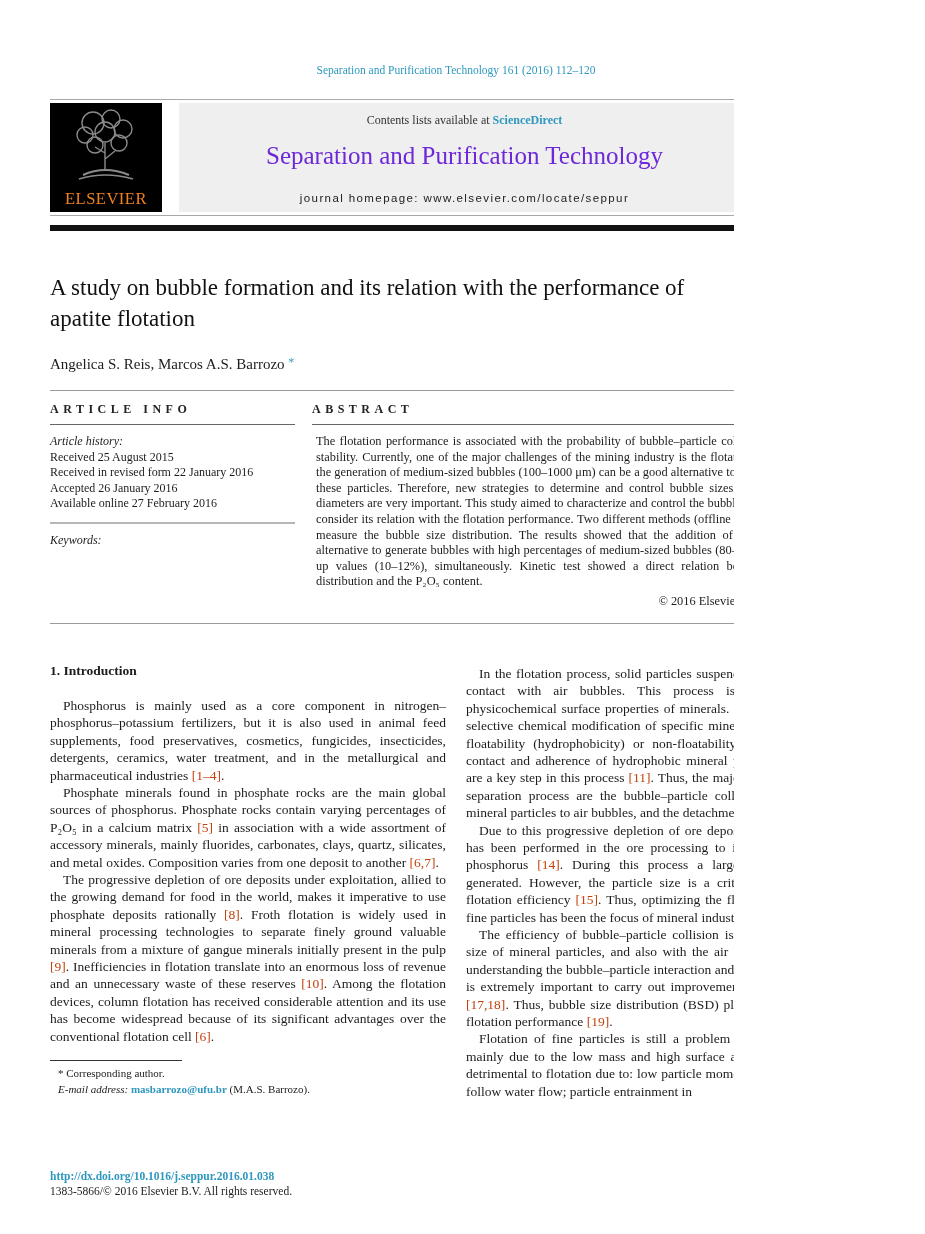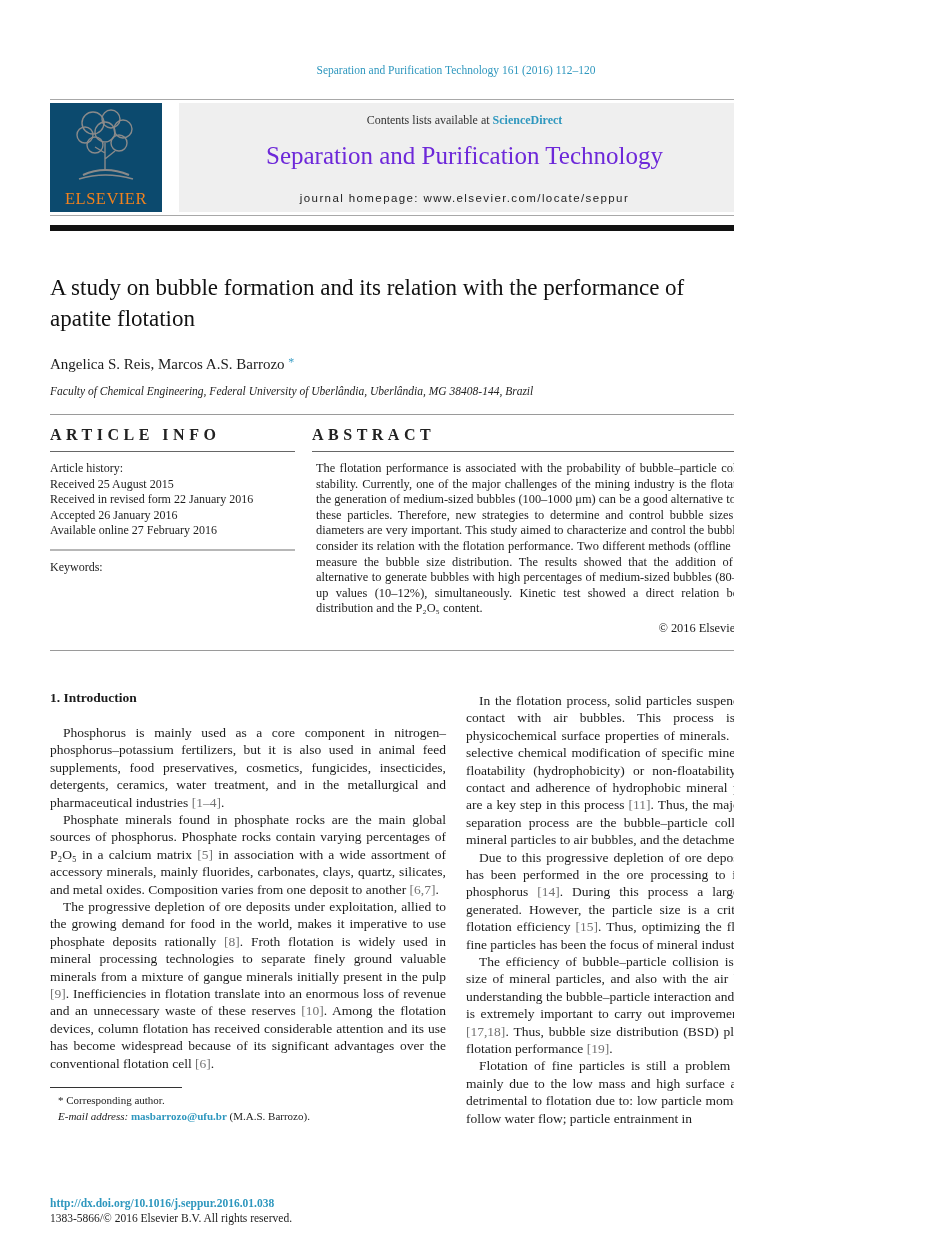"ELSEVIER" .elsevier-logo { background: #0c4a6e -> #000000 }
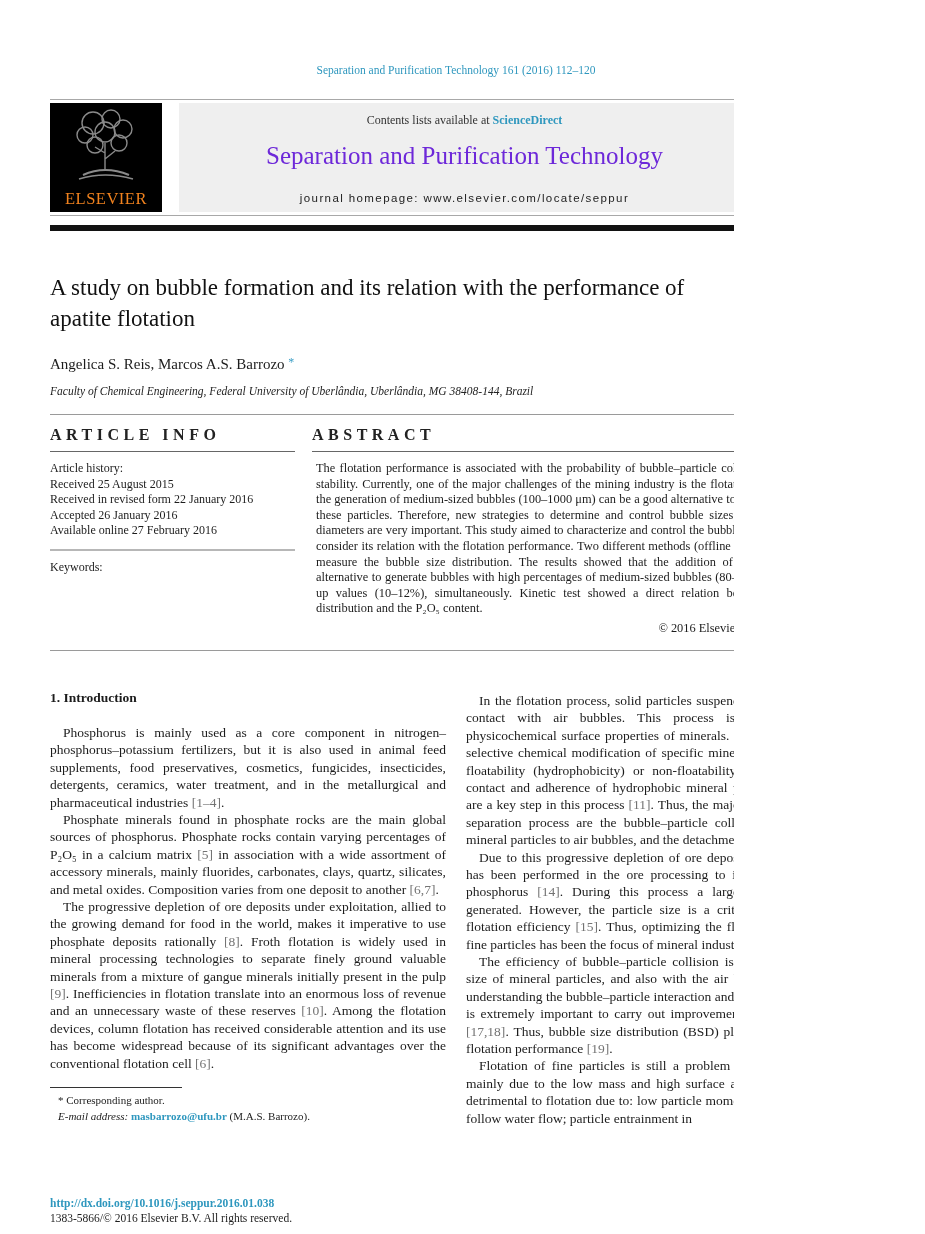"Faculty of Chemical Engineering, Federal" div.affiliation { html: <div>Faculty of Chemical Engineering, Federal University of Uberlândia, Uberlândia, MG 38408-144, Brazil</div> -> none }
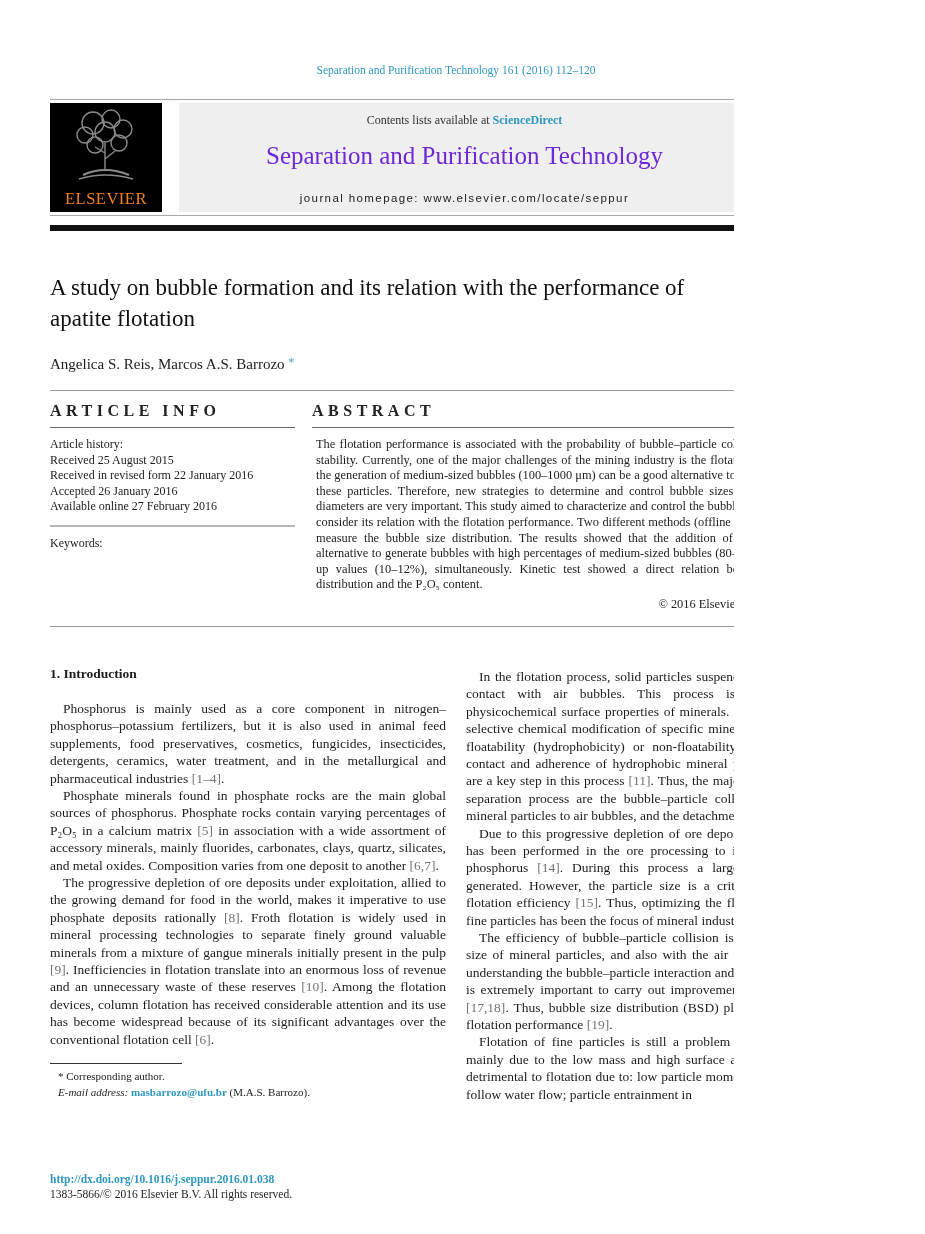"ARTICLE INFO" .mini-heading { font-size: 16px -> 12px }
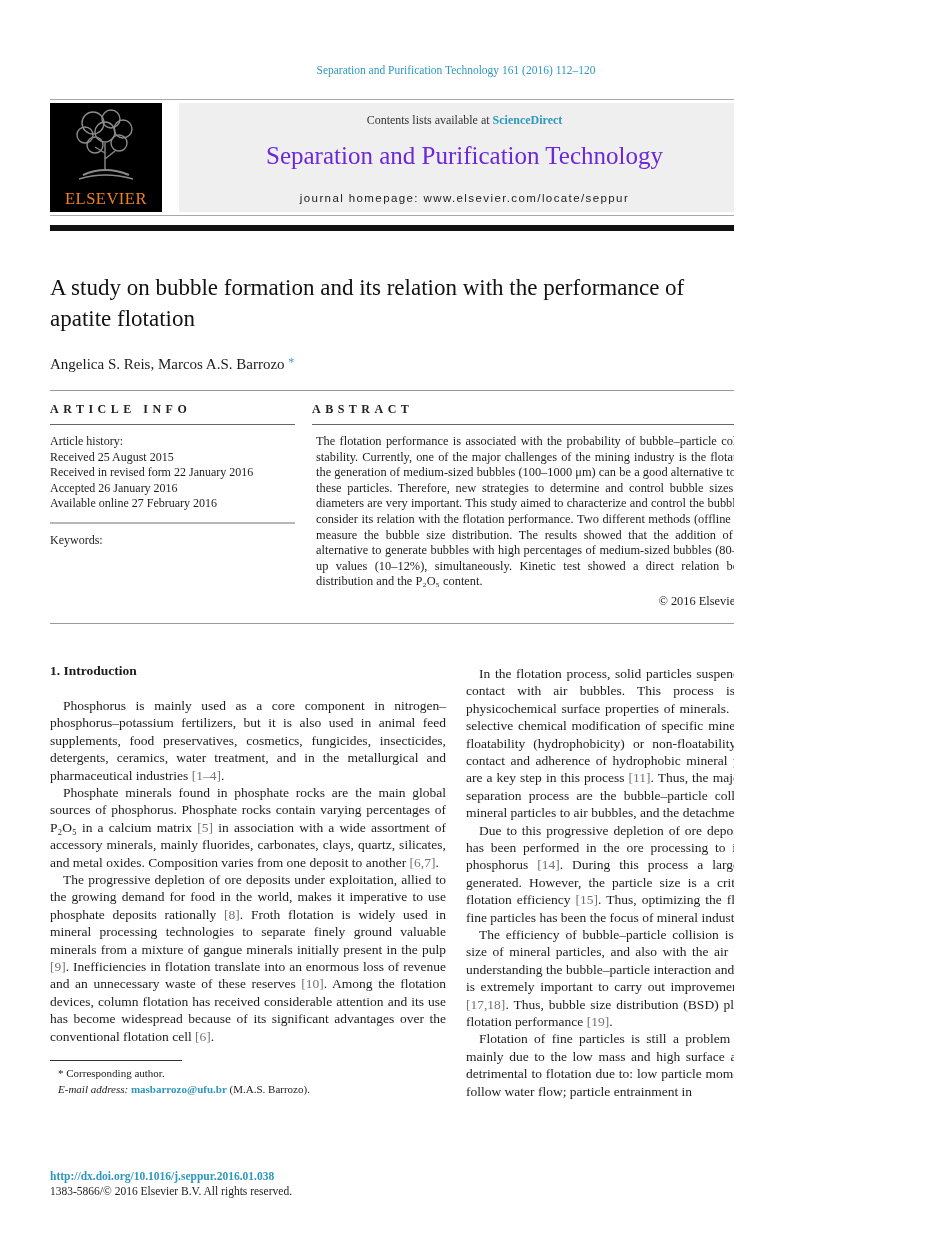"Article history:" .info-label { font-style: none -> italic }
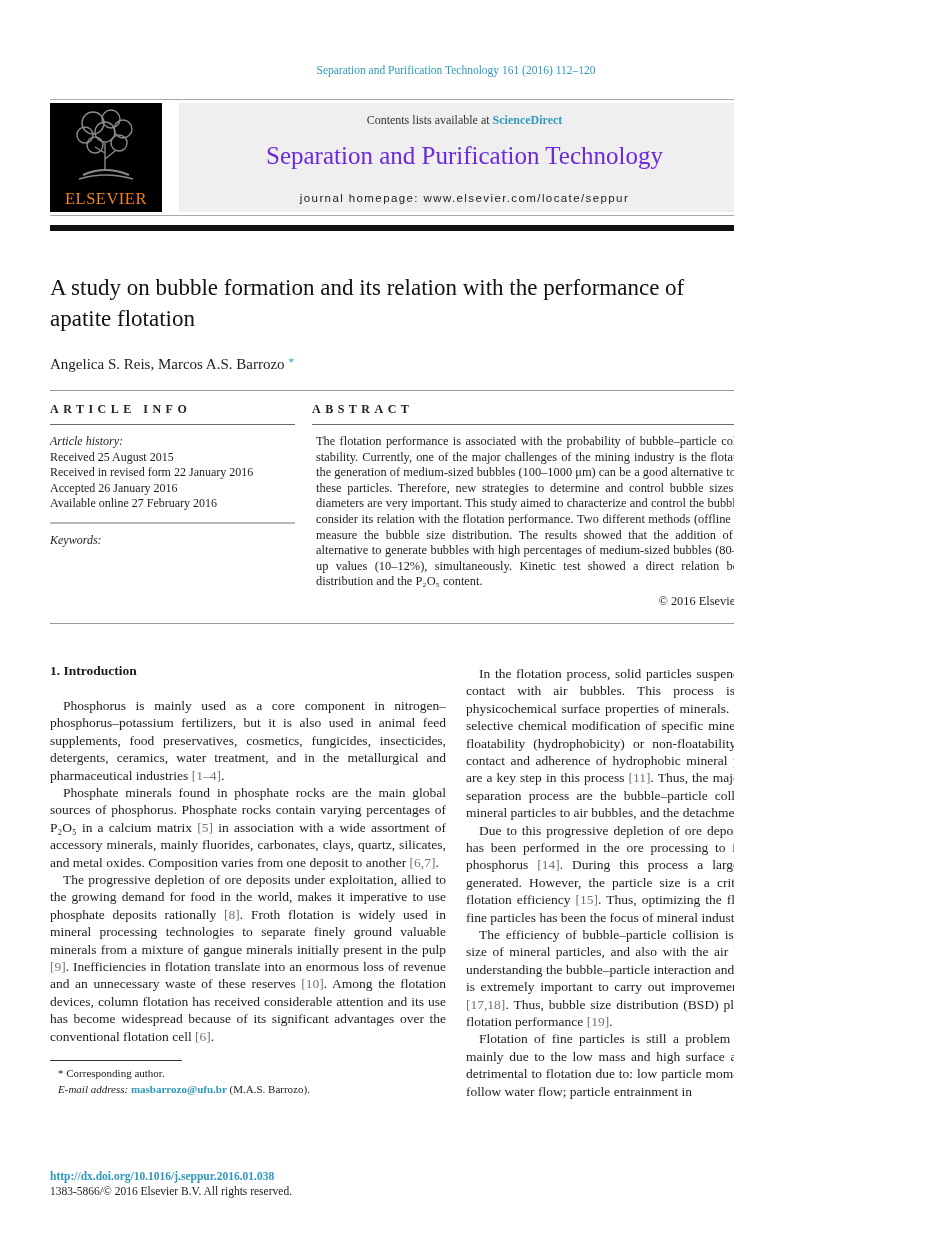"[1–4]" .ref { color: #737373 -> #c2410c }
